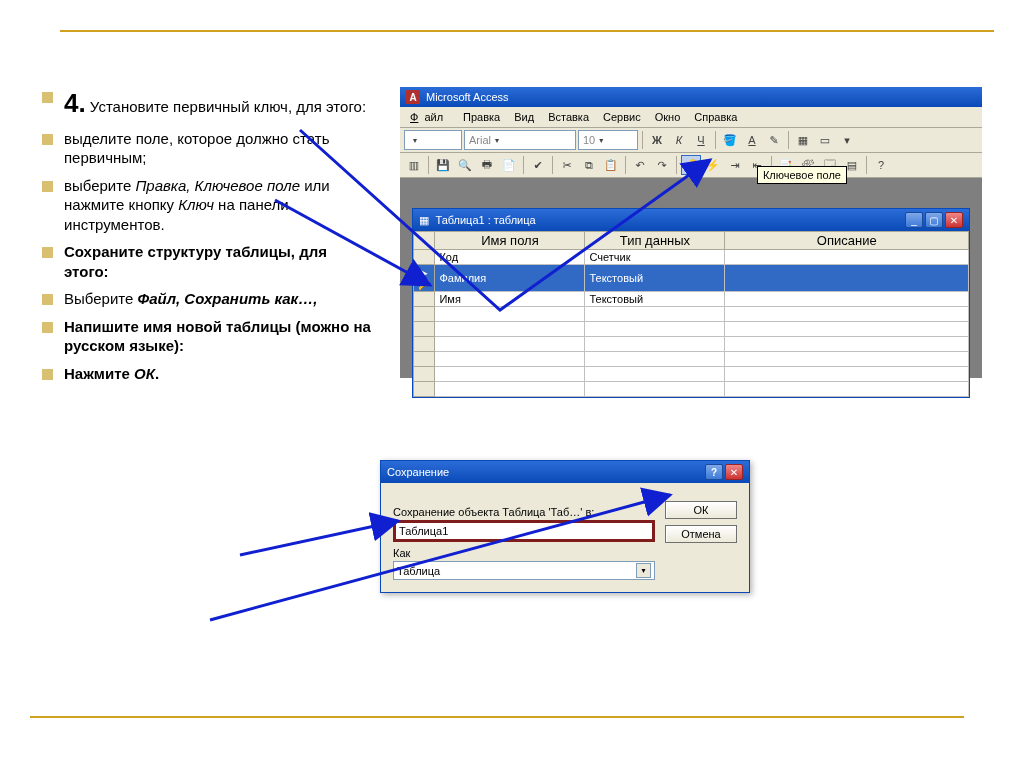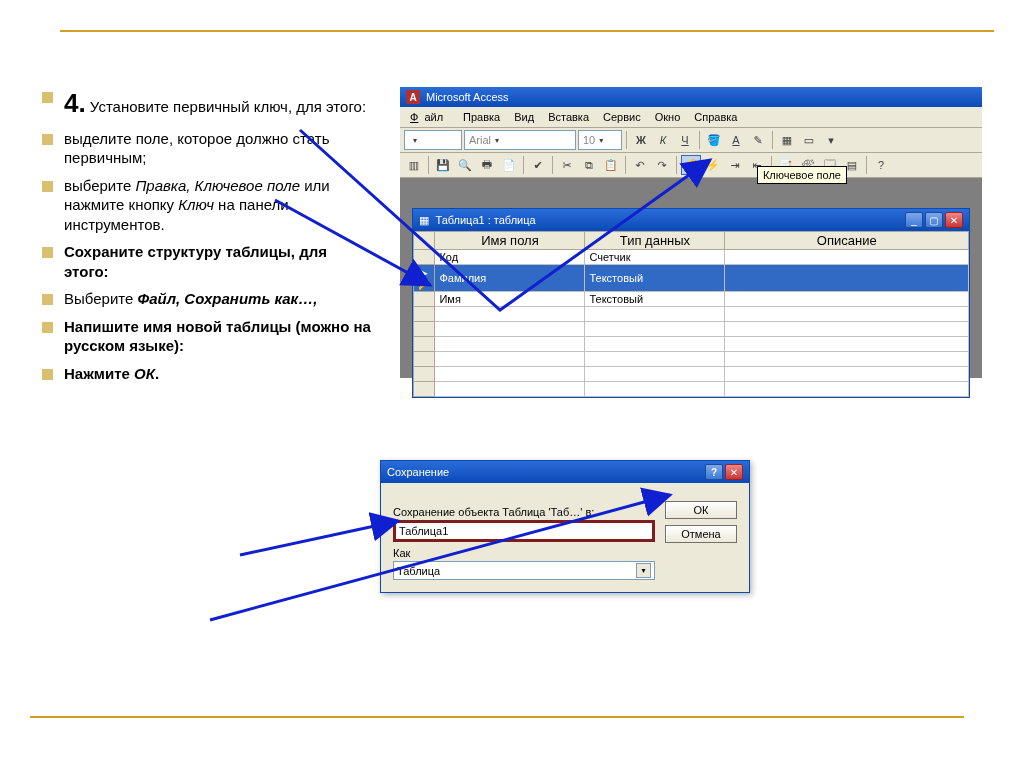"10" span.tdrop { width: 44px -> 60px }
